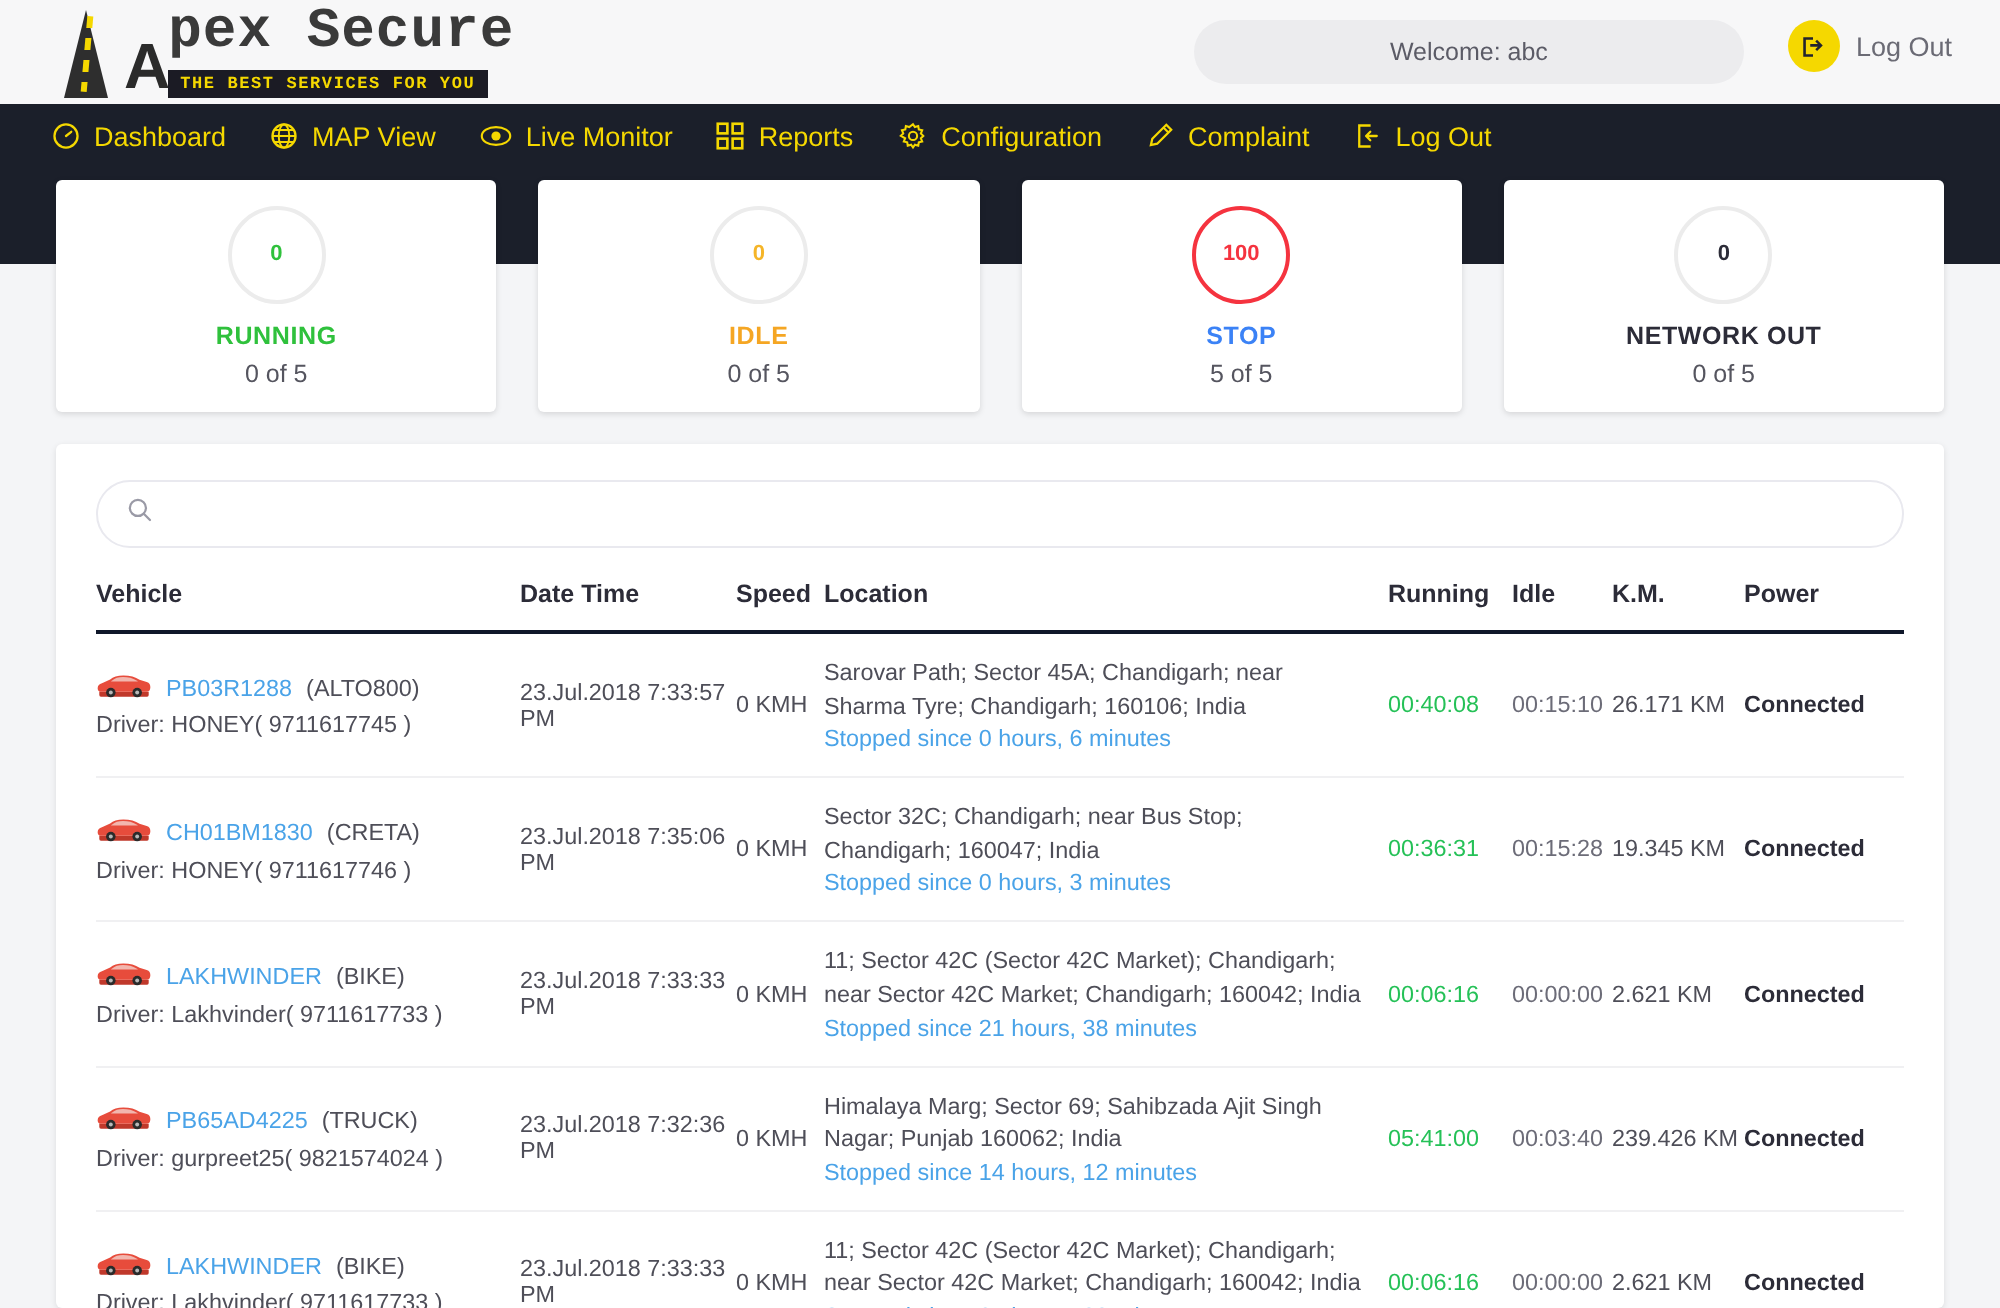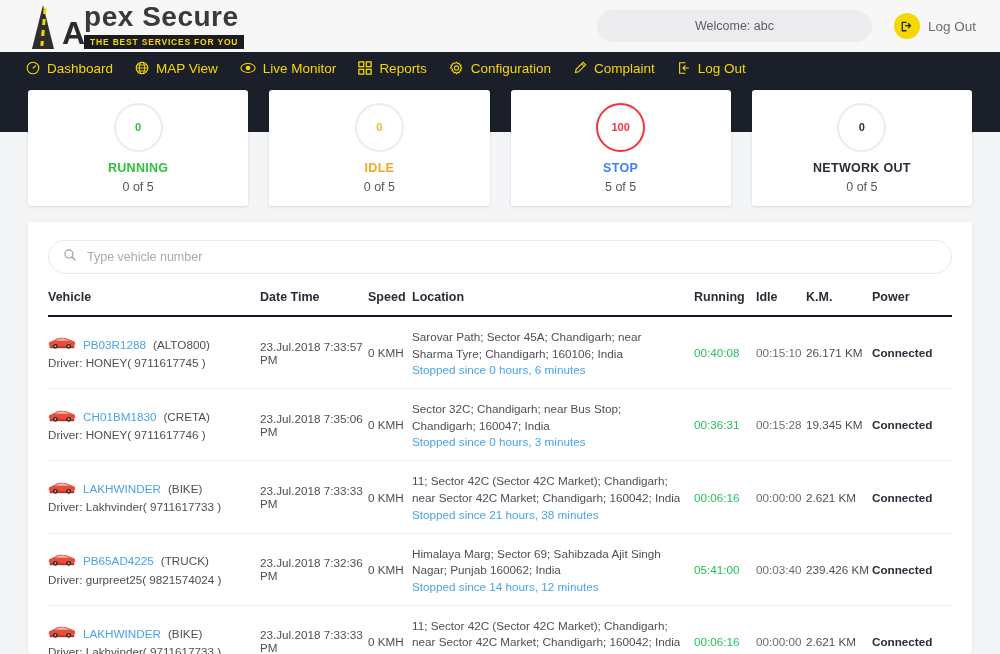"pex Secure" .logo-text-wrap { font-family: none -> Liberation Mono, monospace }
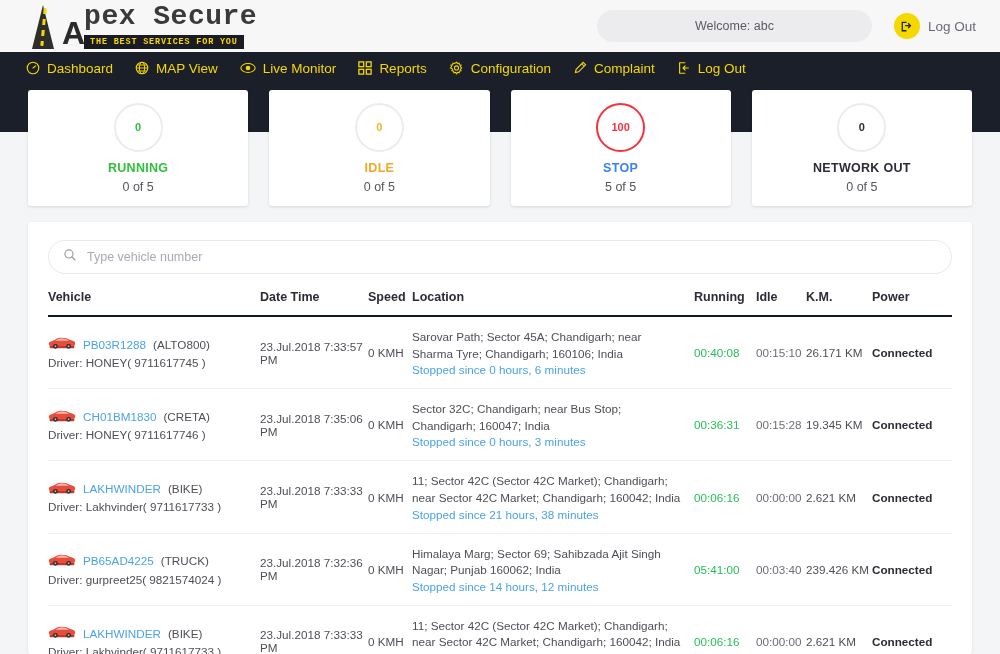"Welcome: abc" .topbar-right { align-items: center -> flex-start }
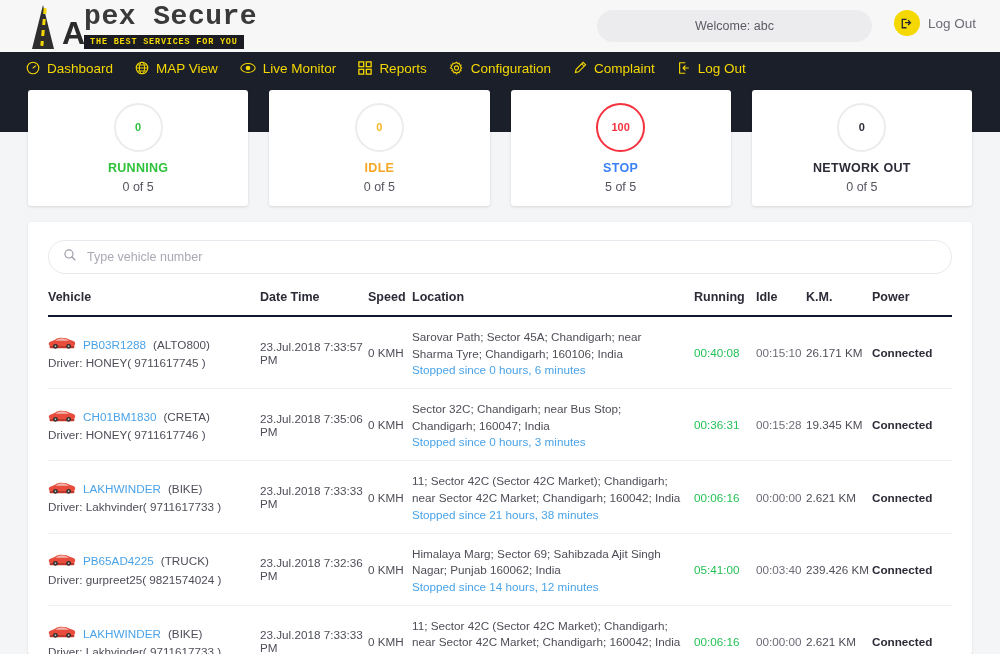"Type vehicle number" input { html: <input> -> none }
